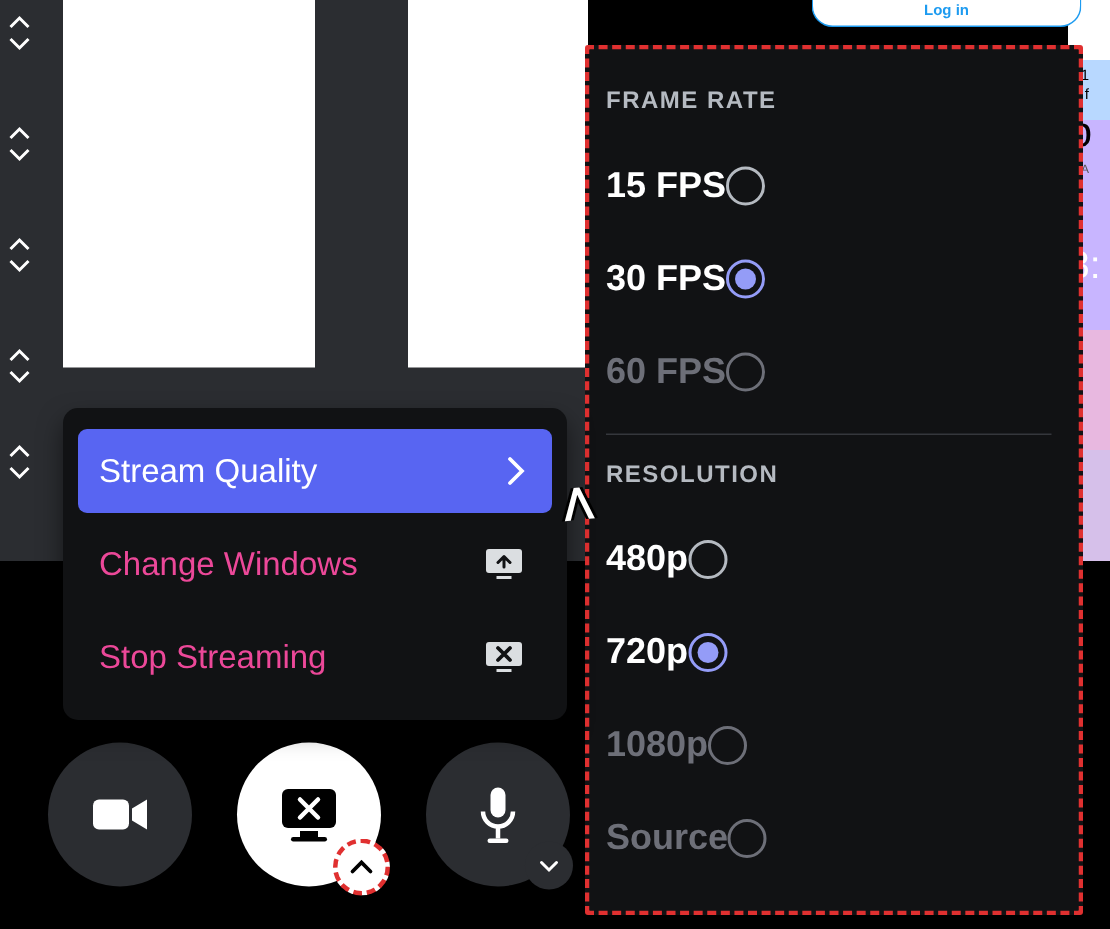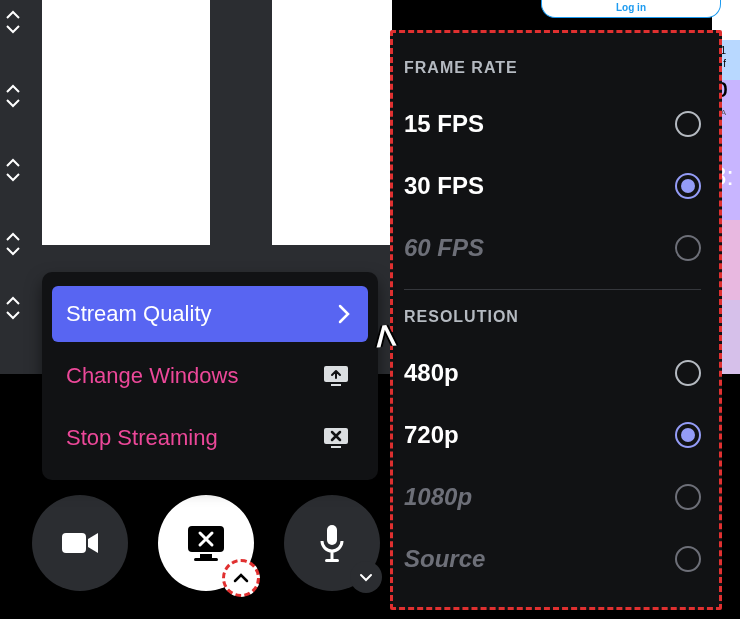"15 FPS" .opt-row { justify-content: space-between -> flex-start }
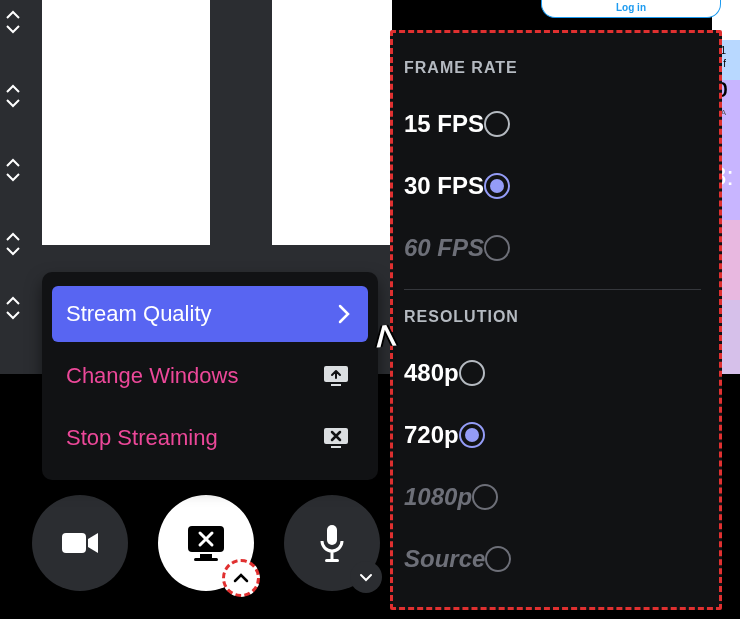"60 FPS" .opt-label.disabled { font-style: italic -> none }
